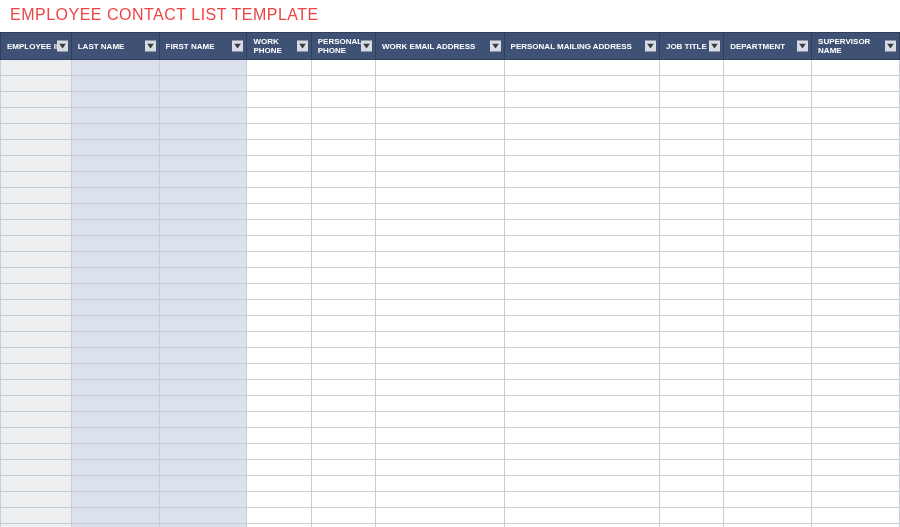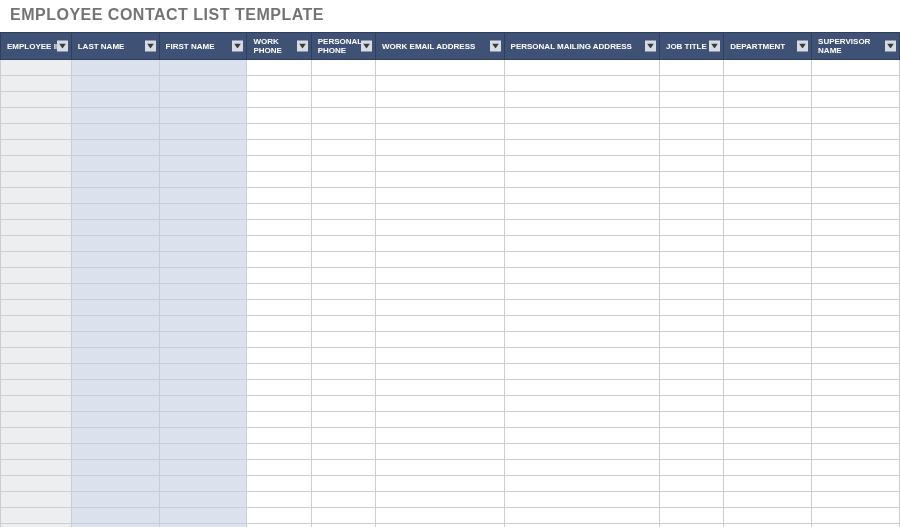"EMPLOYEE CONTACT LIST TEMPLATE" .title { color: #737373 -> #ef4444; font-weight: 700 -> 400 }
